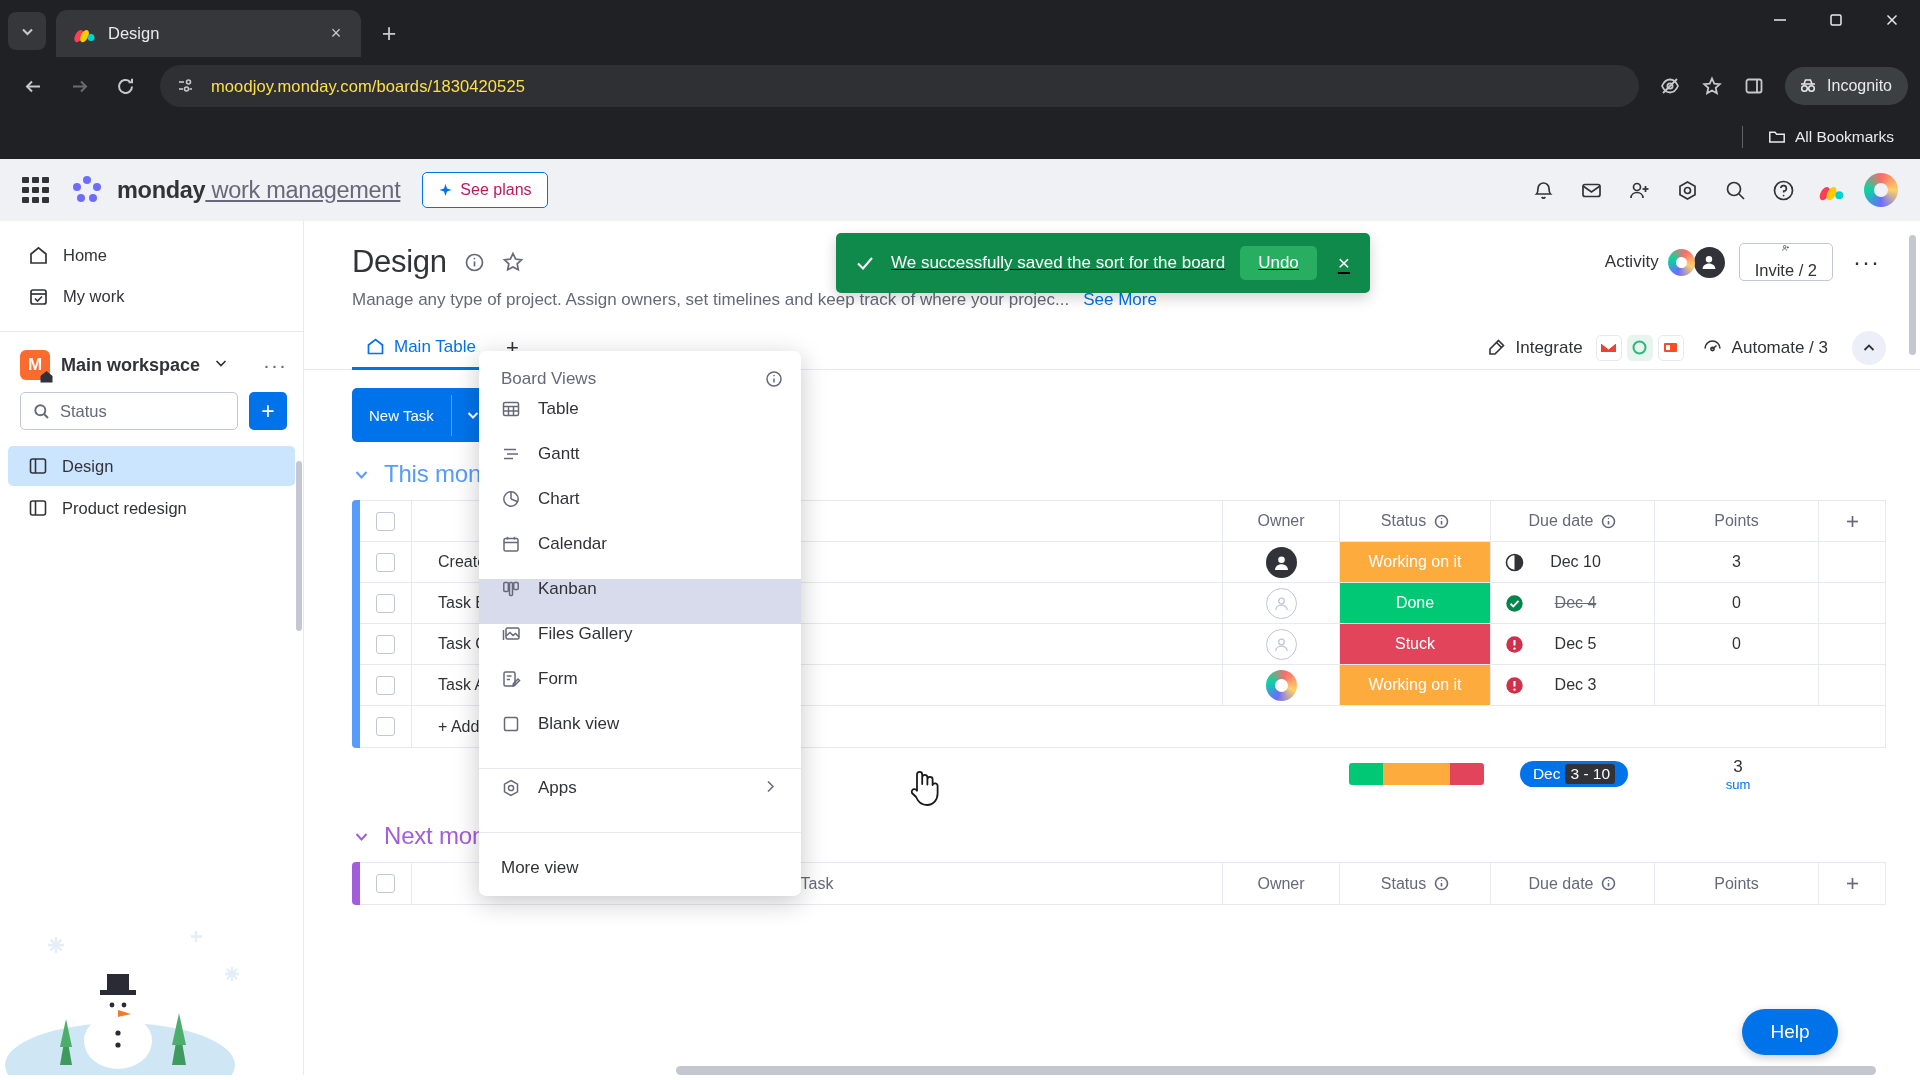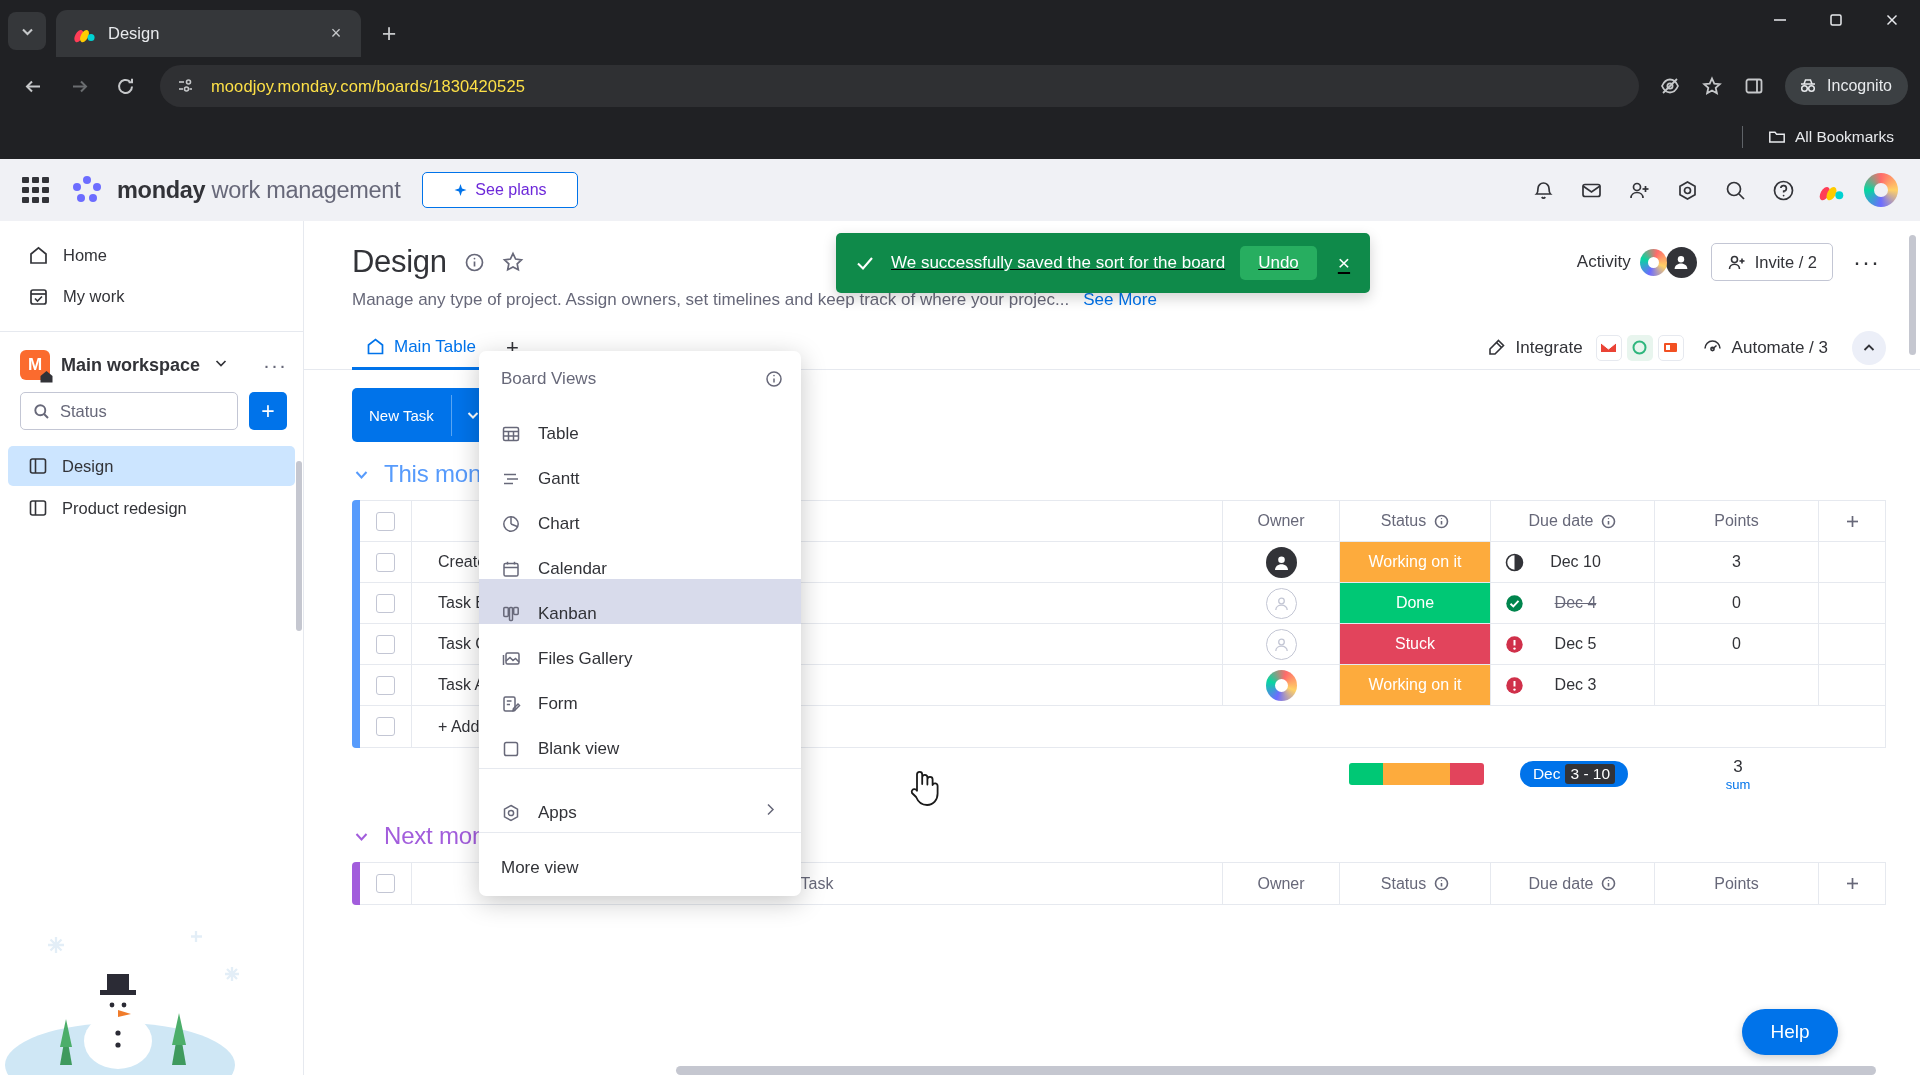"work management" .brand span { text-decoration: none -> underline }
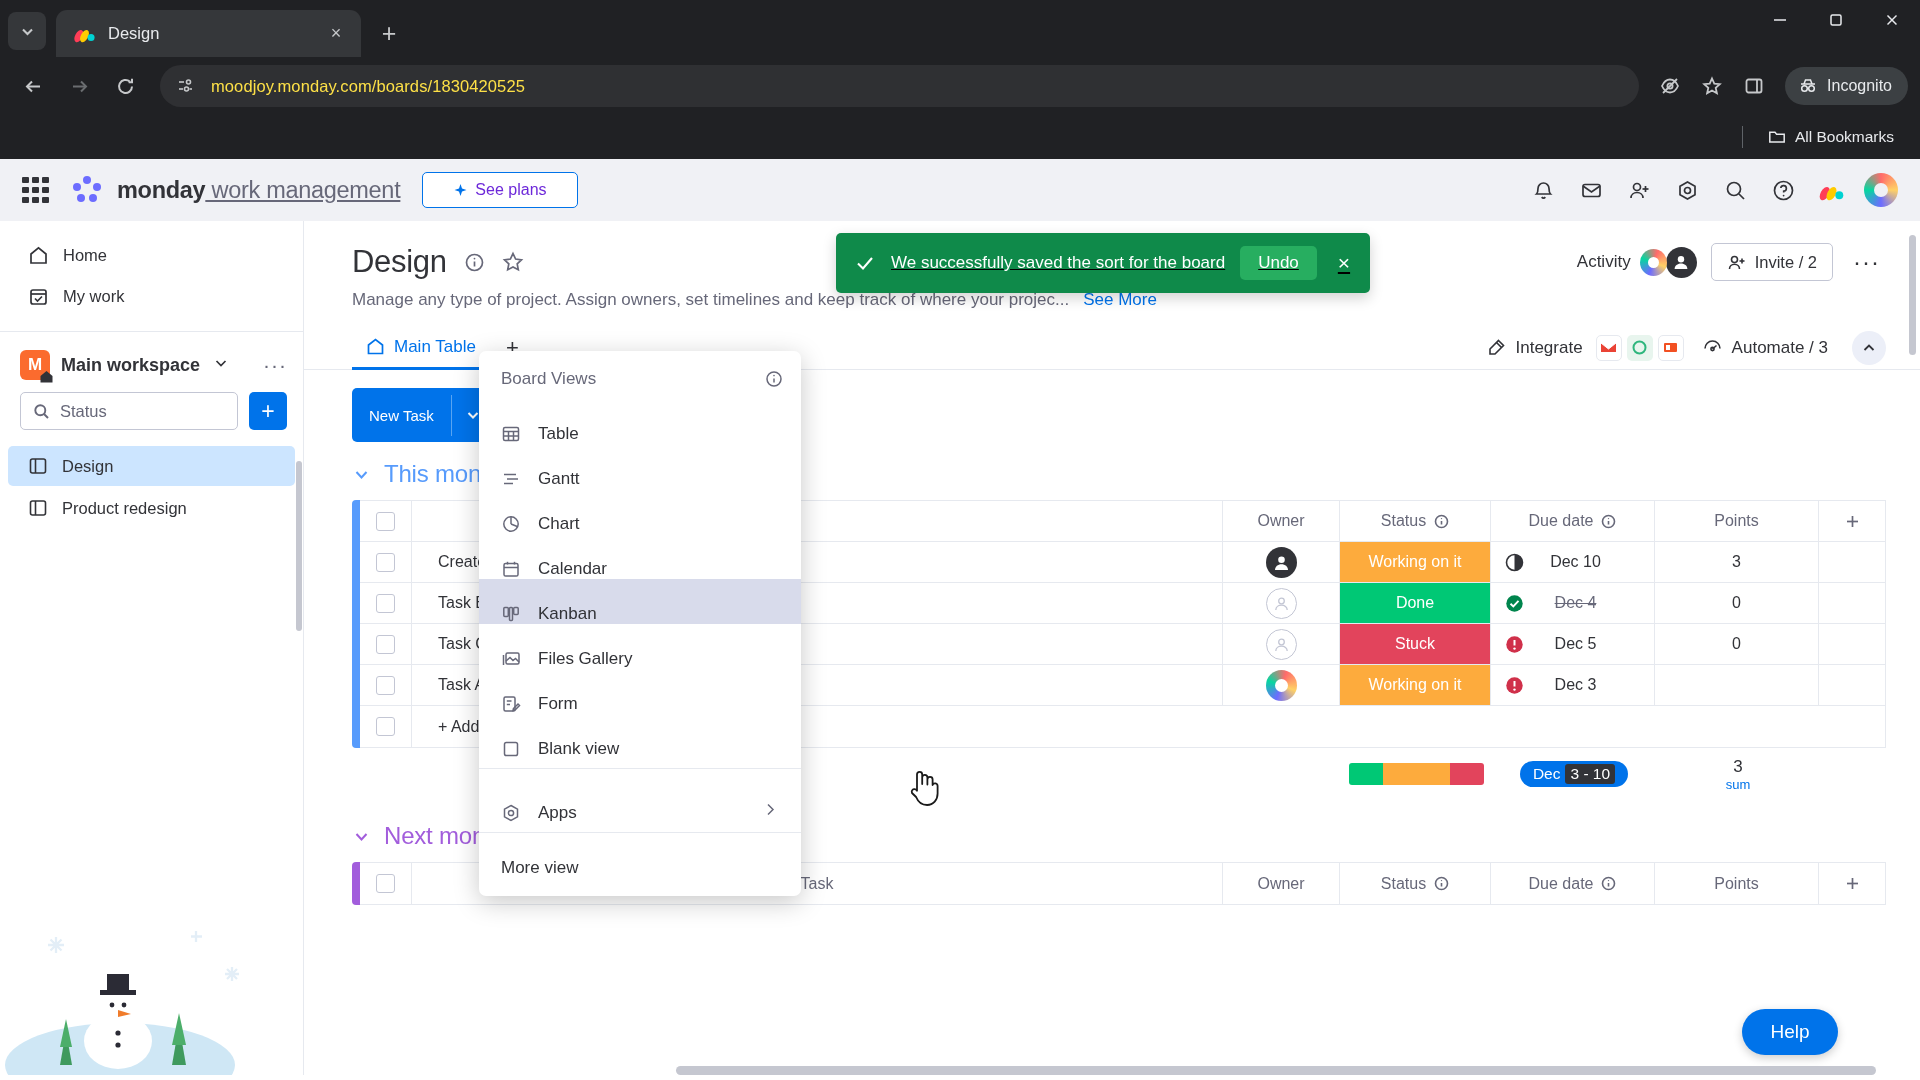"See plans" .see-plans { color: #6d28d9 -> #be185d; padding: 0 30px -> 0 15px }
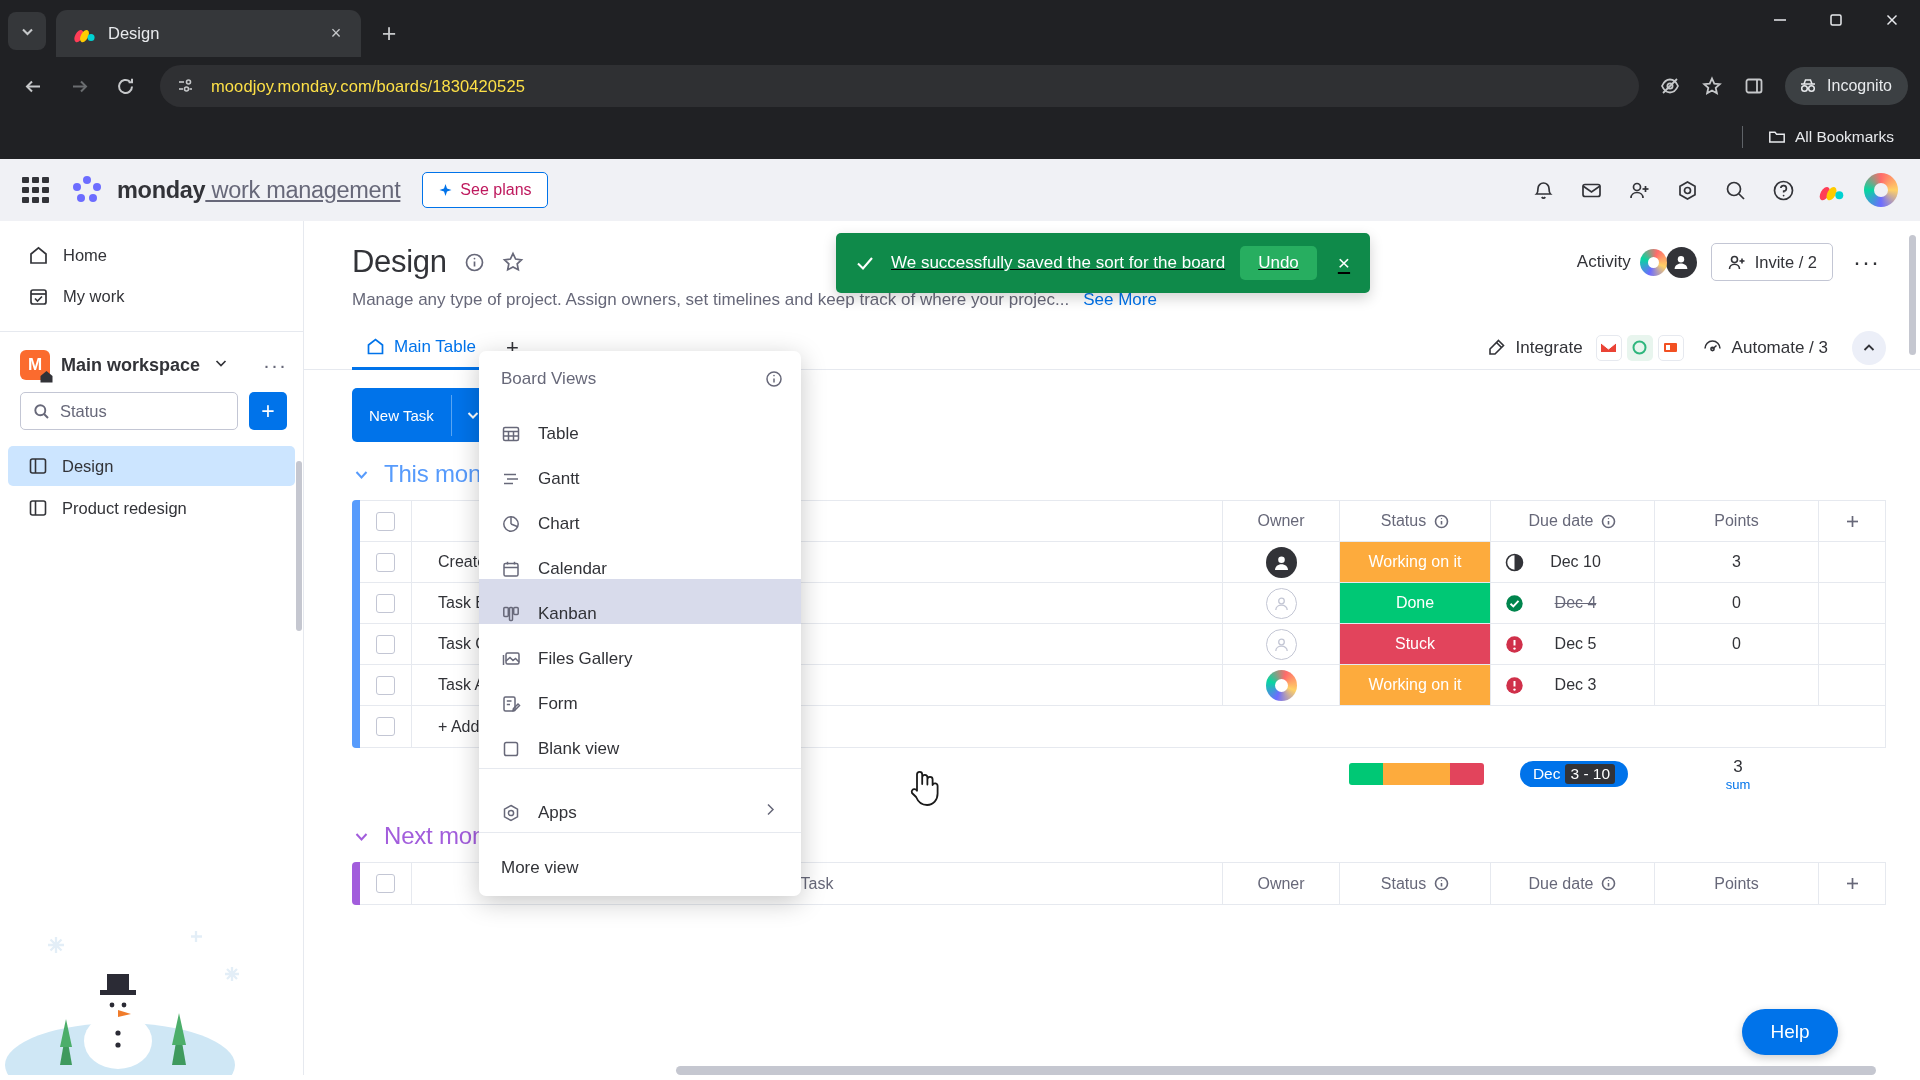"Invite / 2" .invite-btn { flex-direction: none -> column }
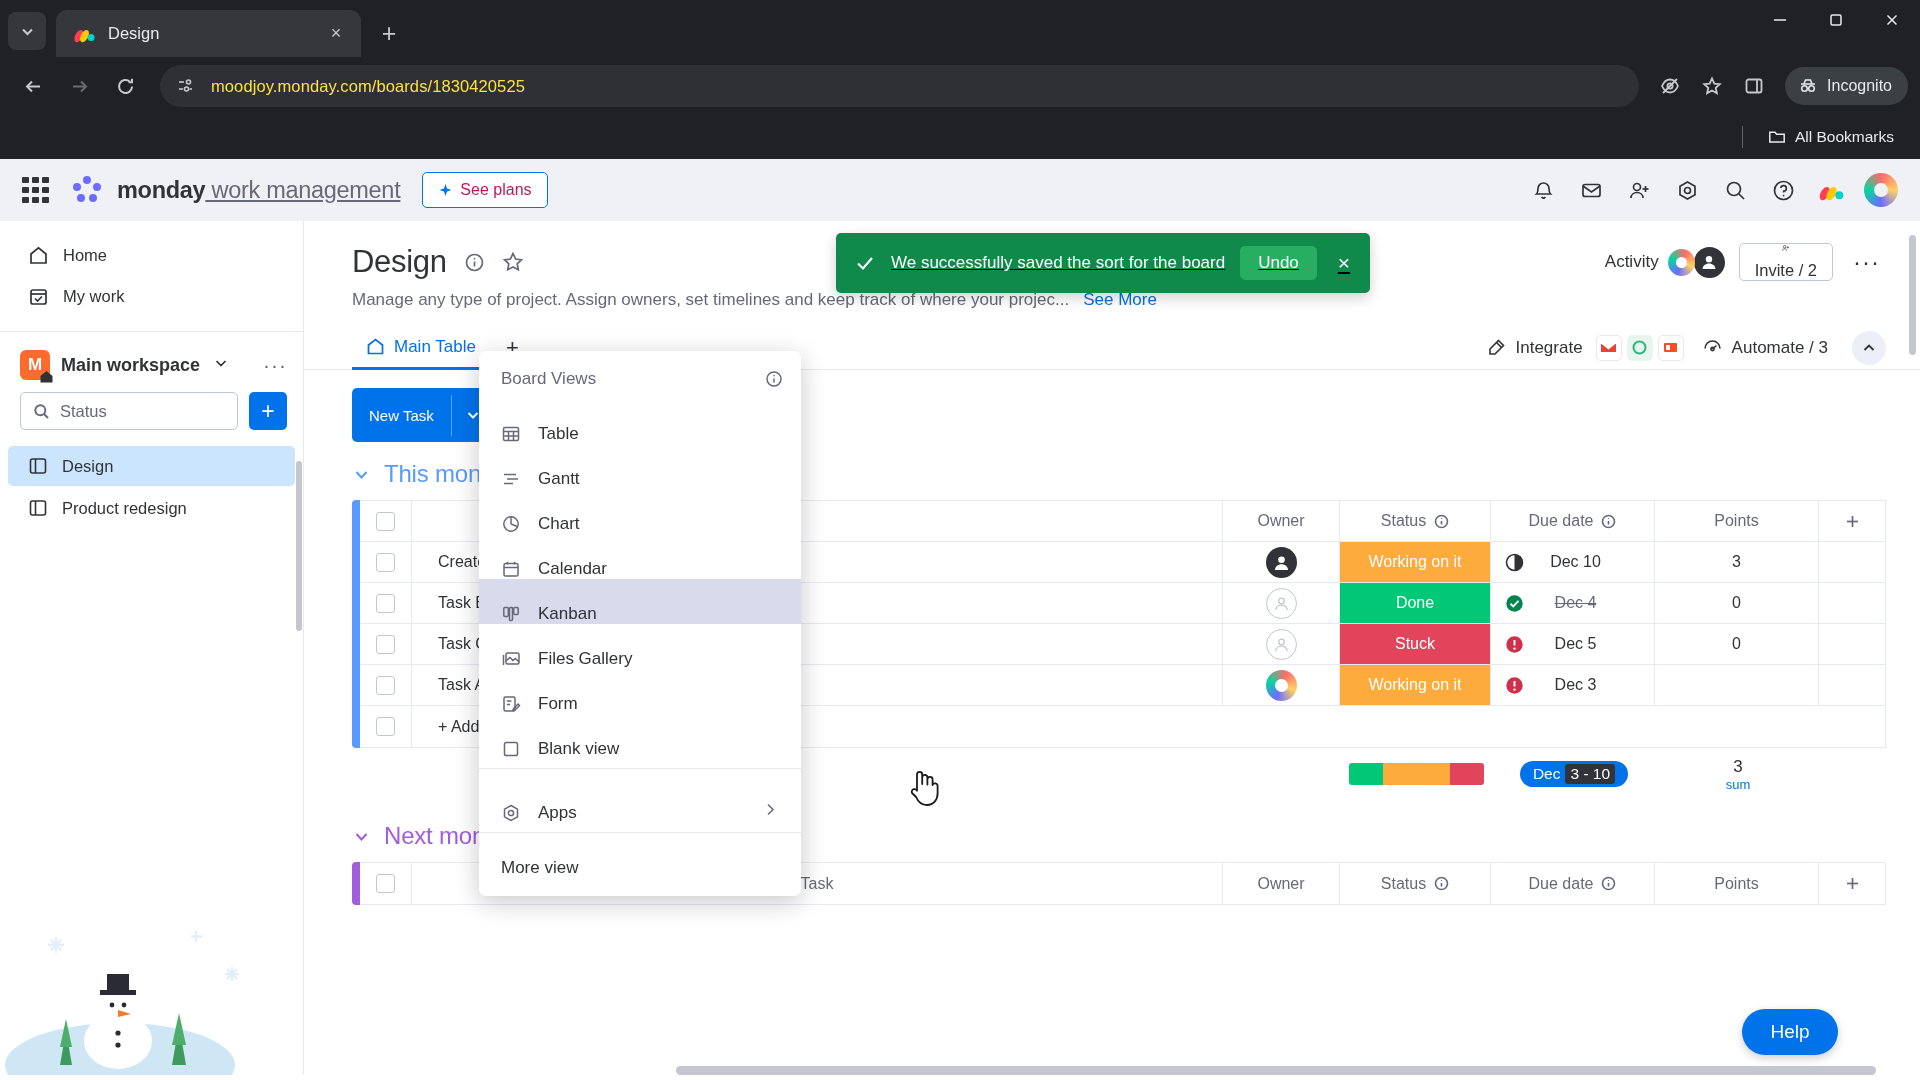"Table" .dd-item { align-items: flex-end -> flex-start }
